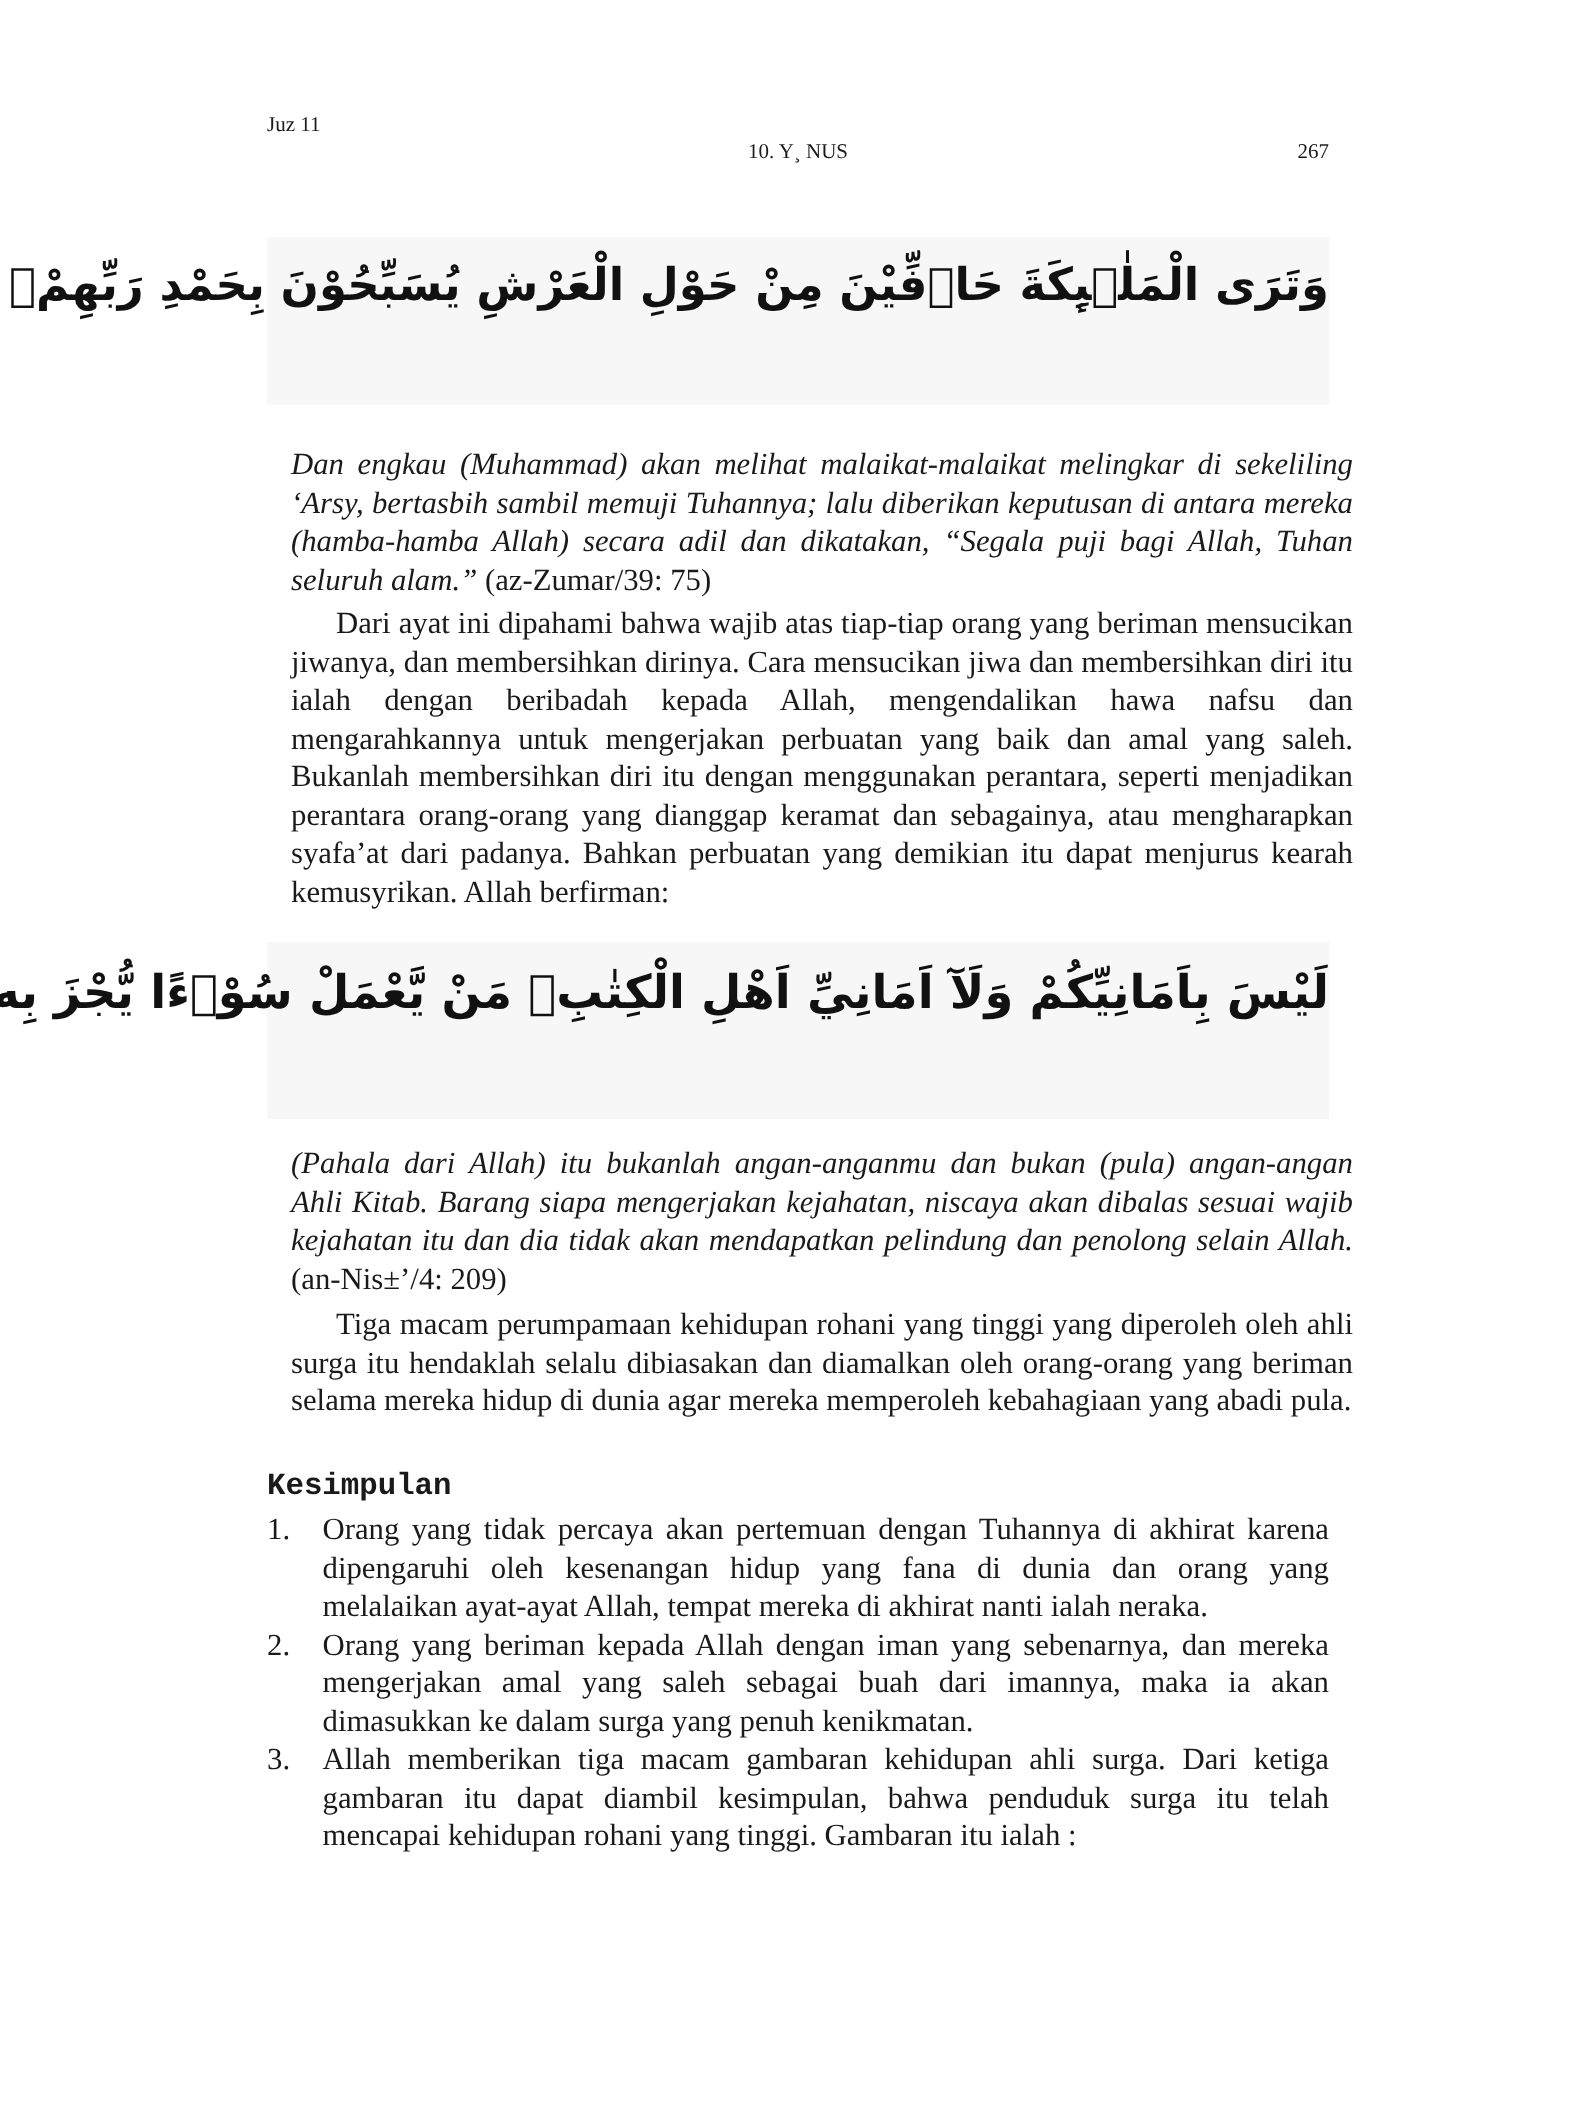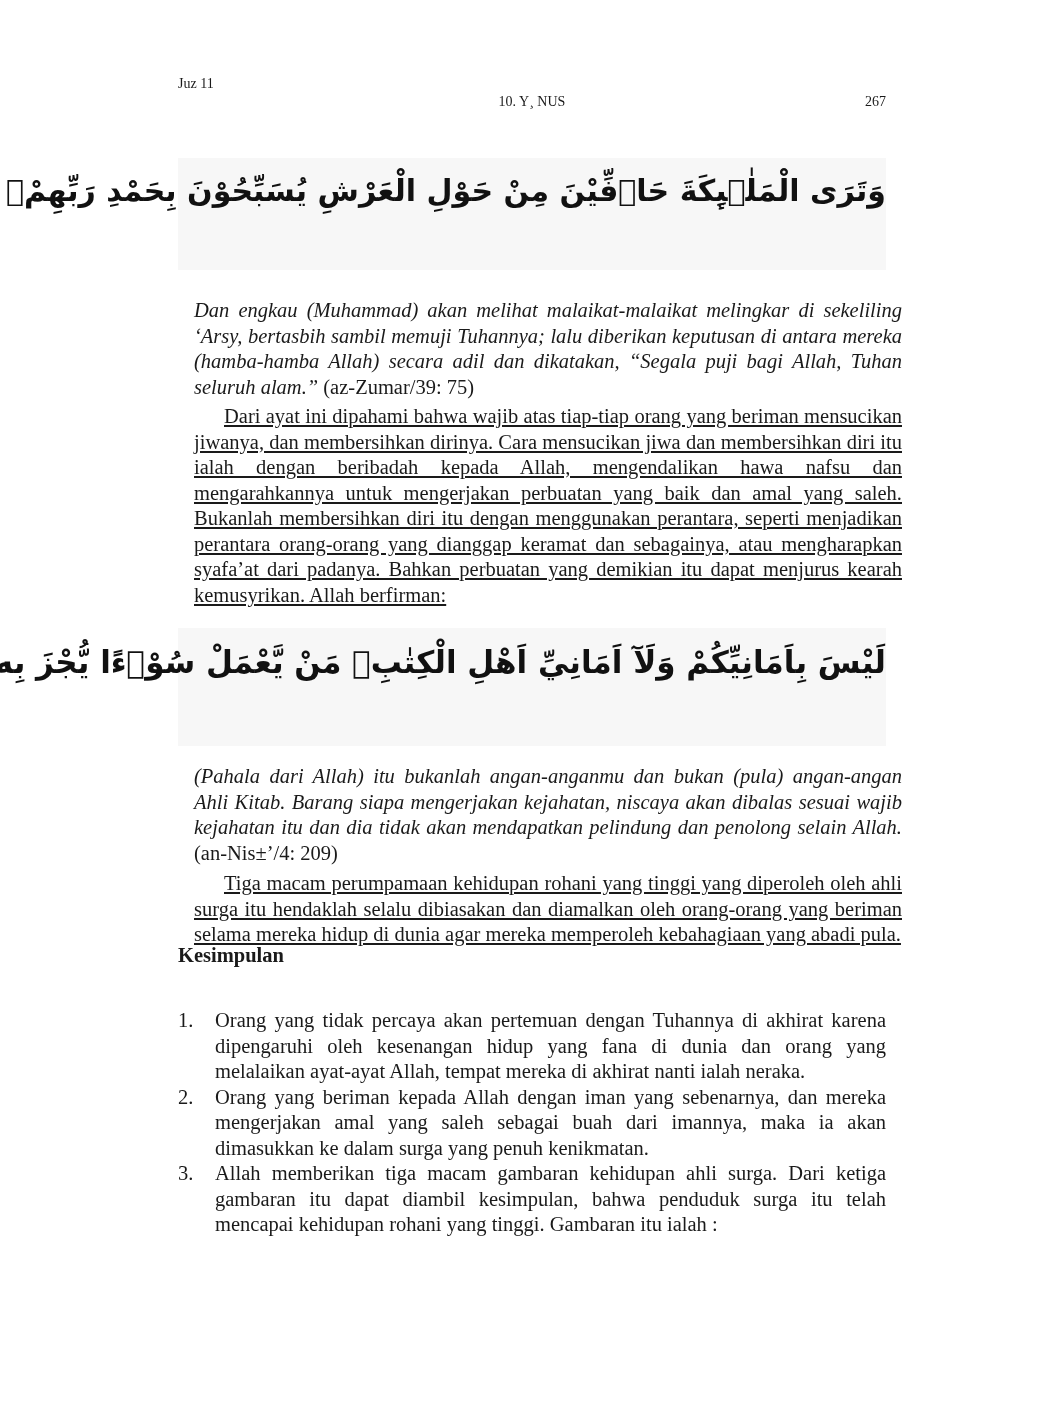"Dari ayat ini dipahami bahwa" .indent { text-decoration: underline -> none }
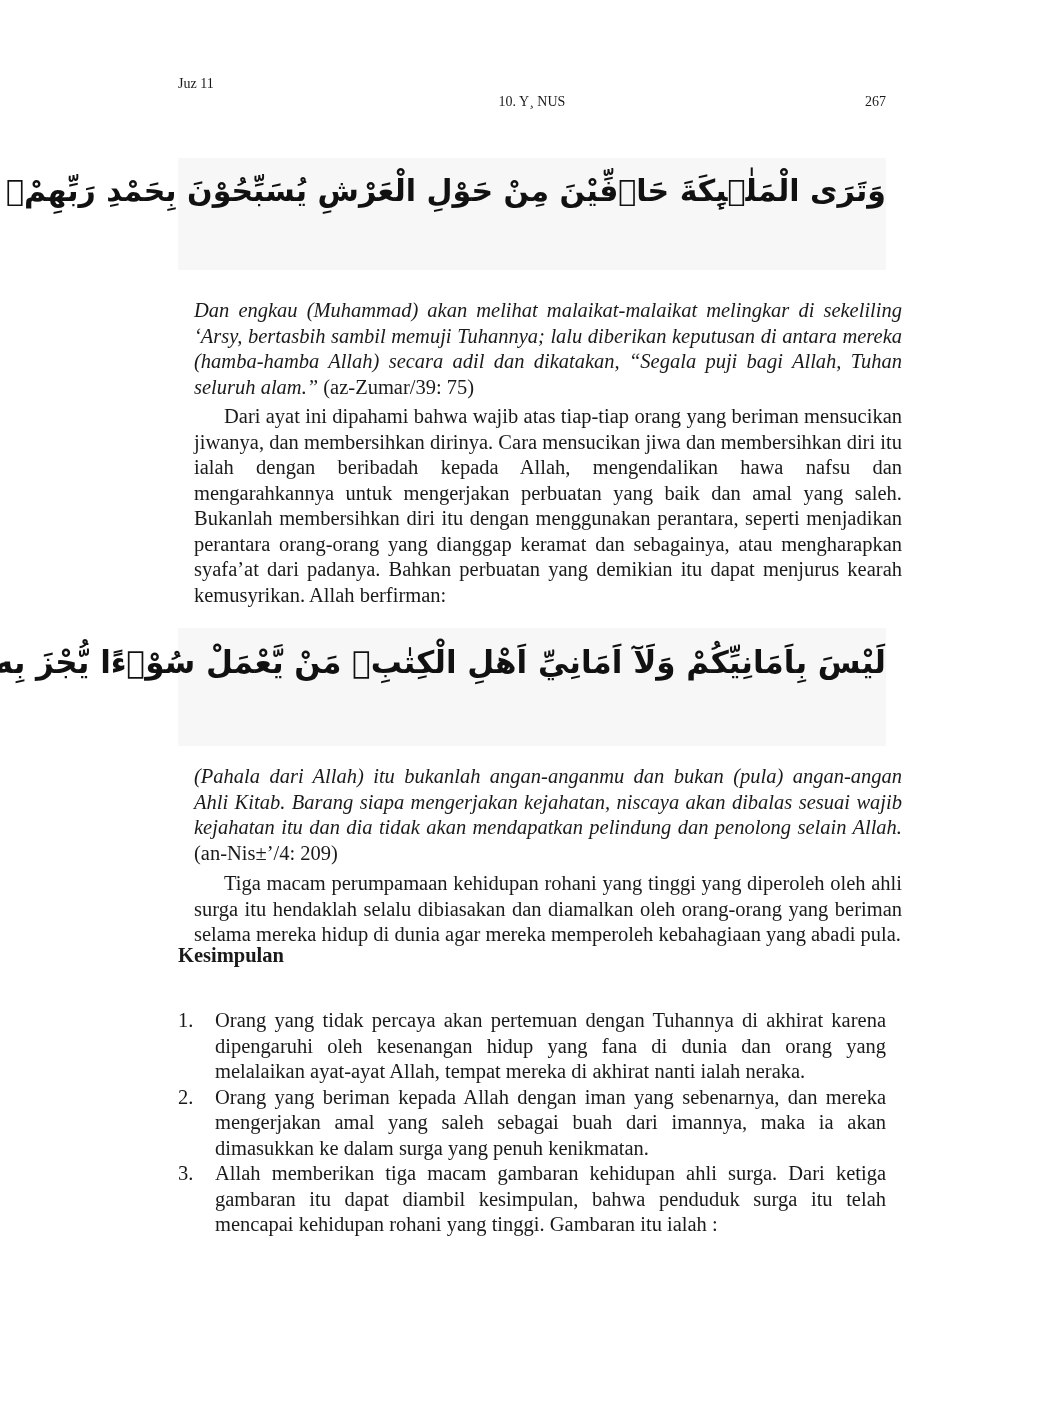"Kesimpulan" #kesimpulan-title { font-family: none -> Liberation Mono, monospace; top: 944px -> 980px }
